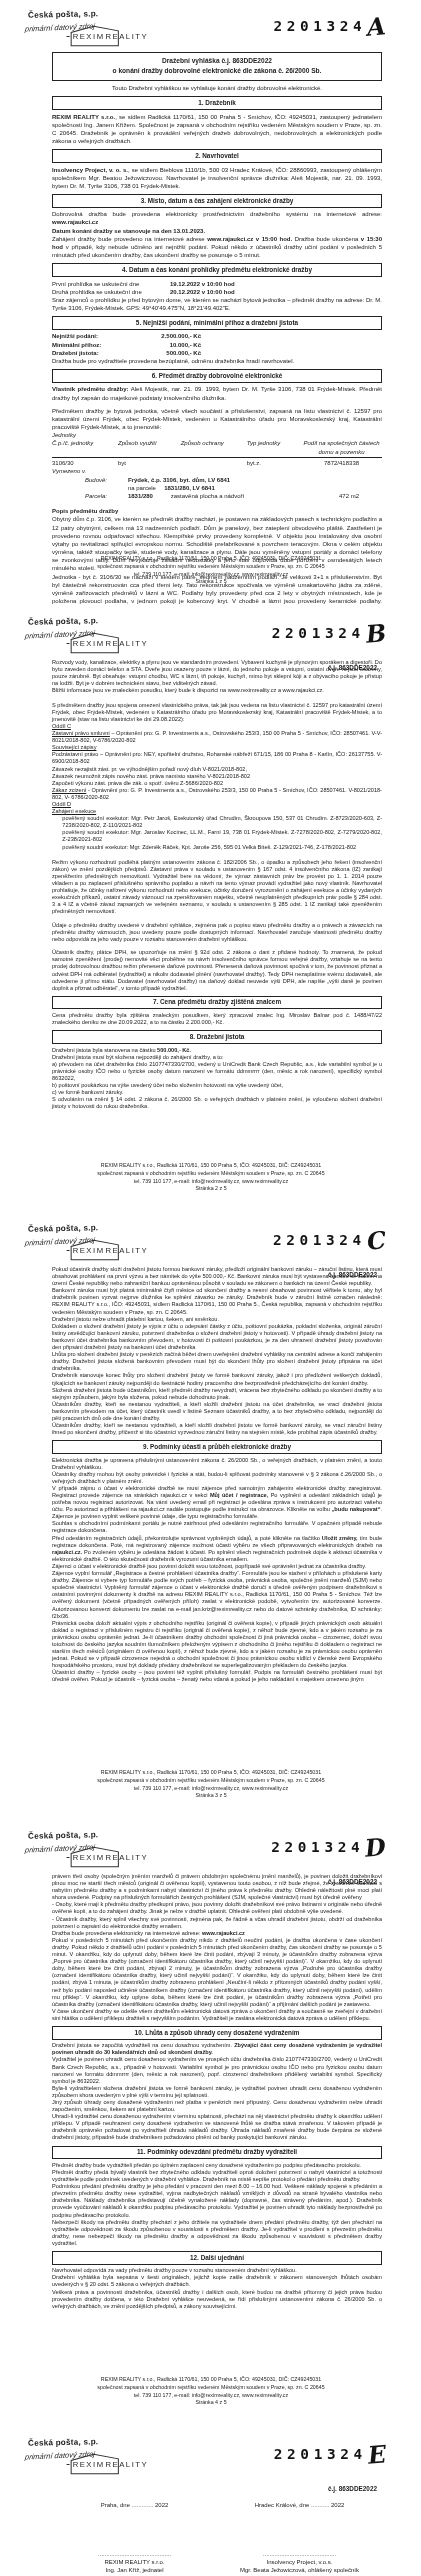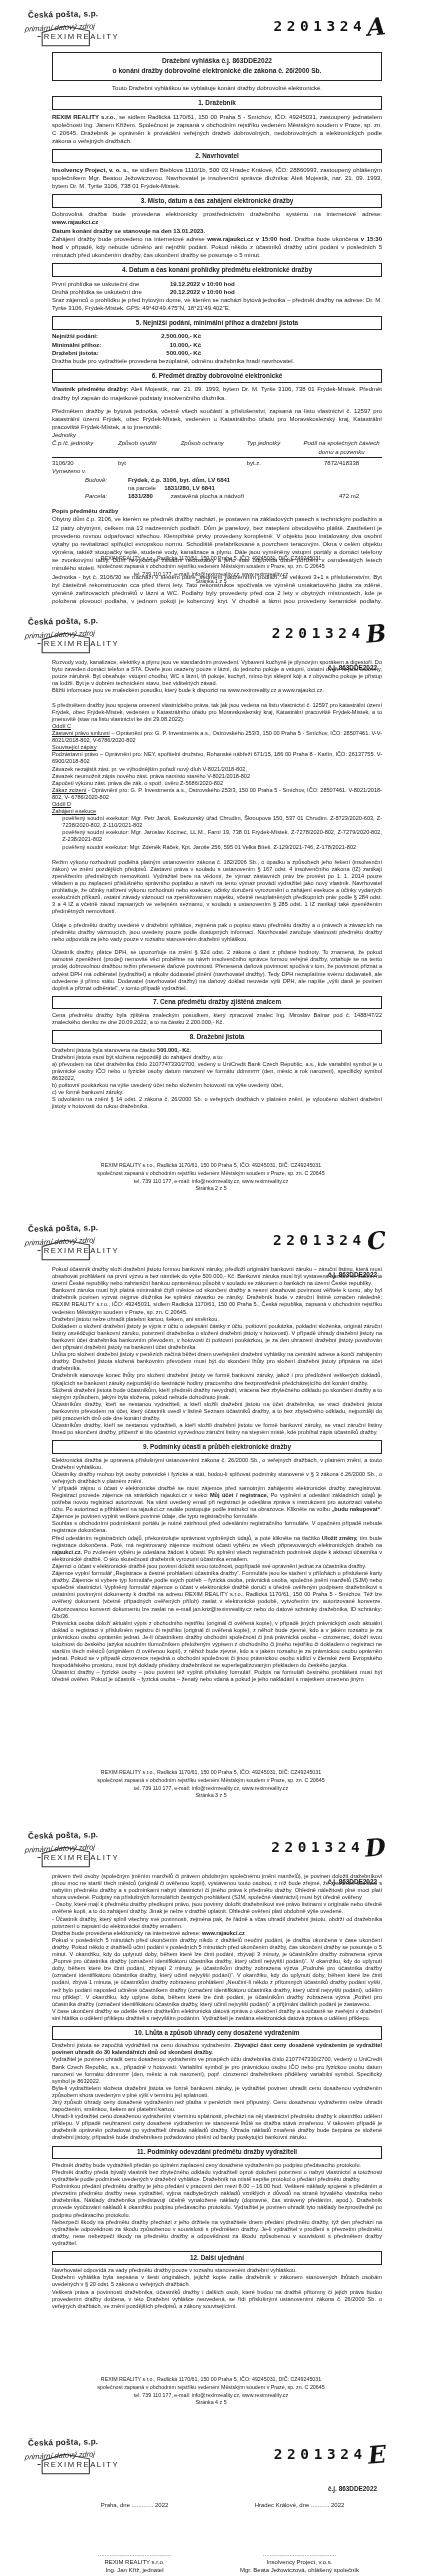"REXIMREALITY" .logo { left: 36px -> 65px }
